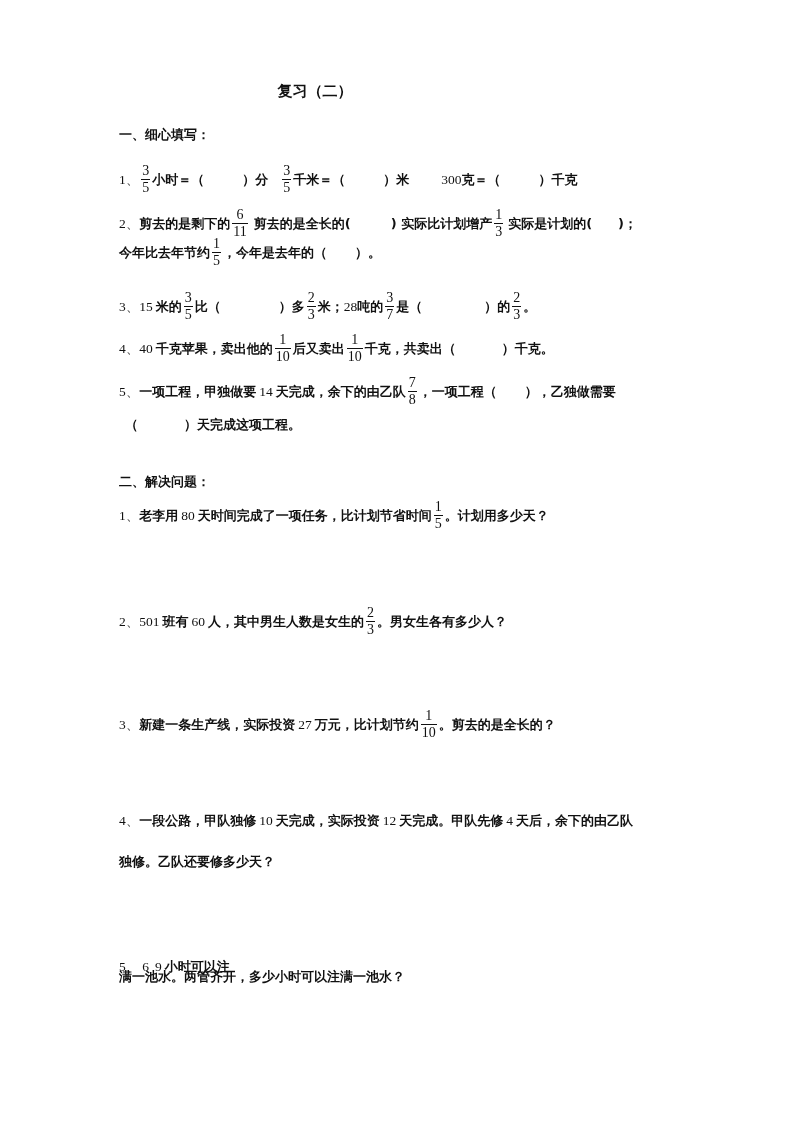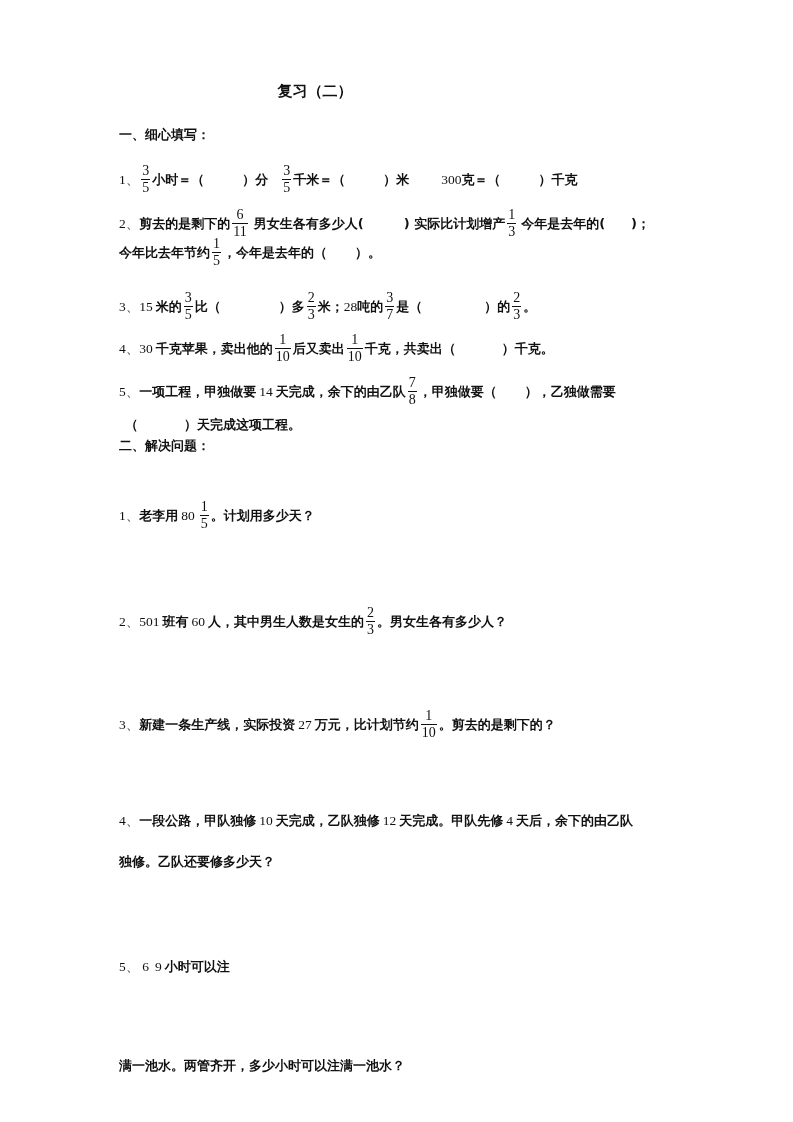"男女生各有多少人(" span { text: 男女生各有多少人 -> 剪去的是全长的 }
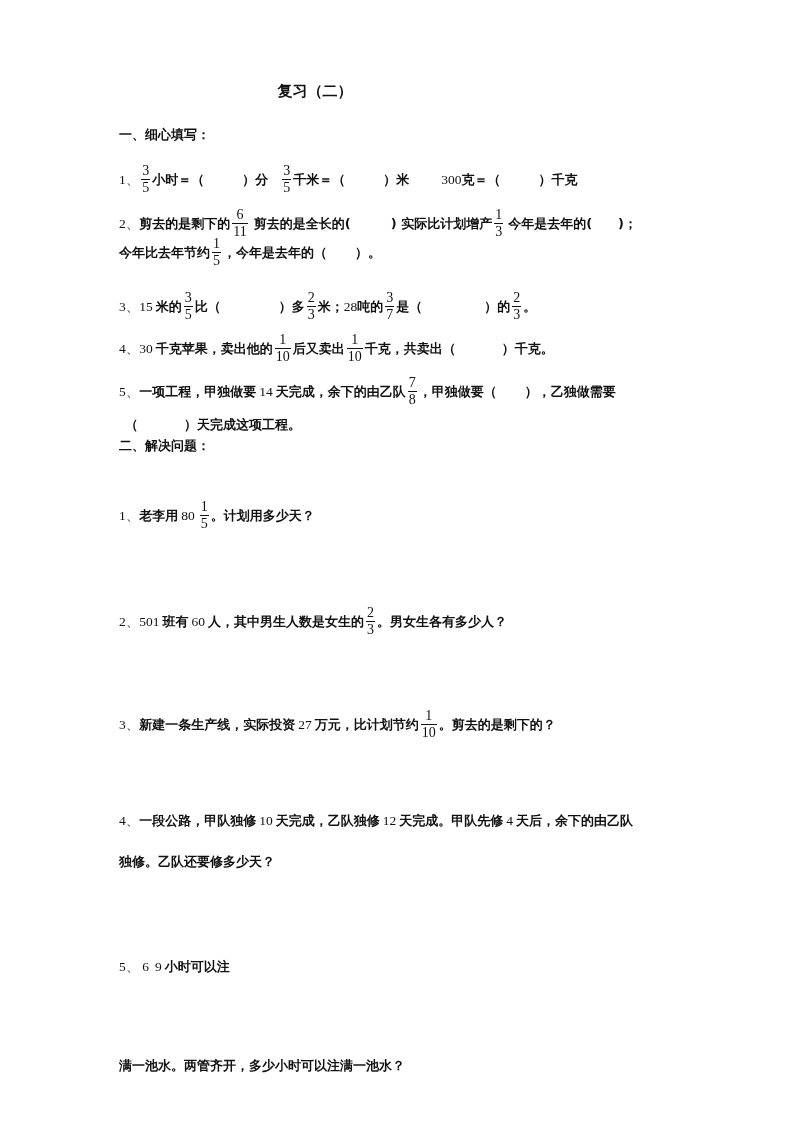"今年是去年的(" span { text: 今年是去年 -> 实际是计划 }
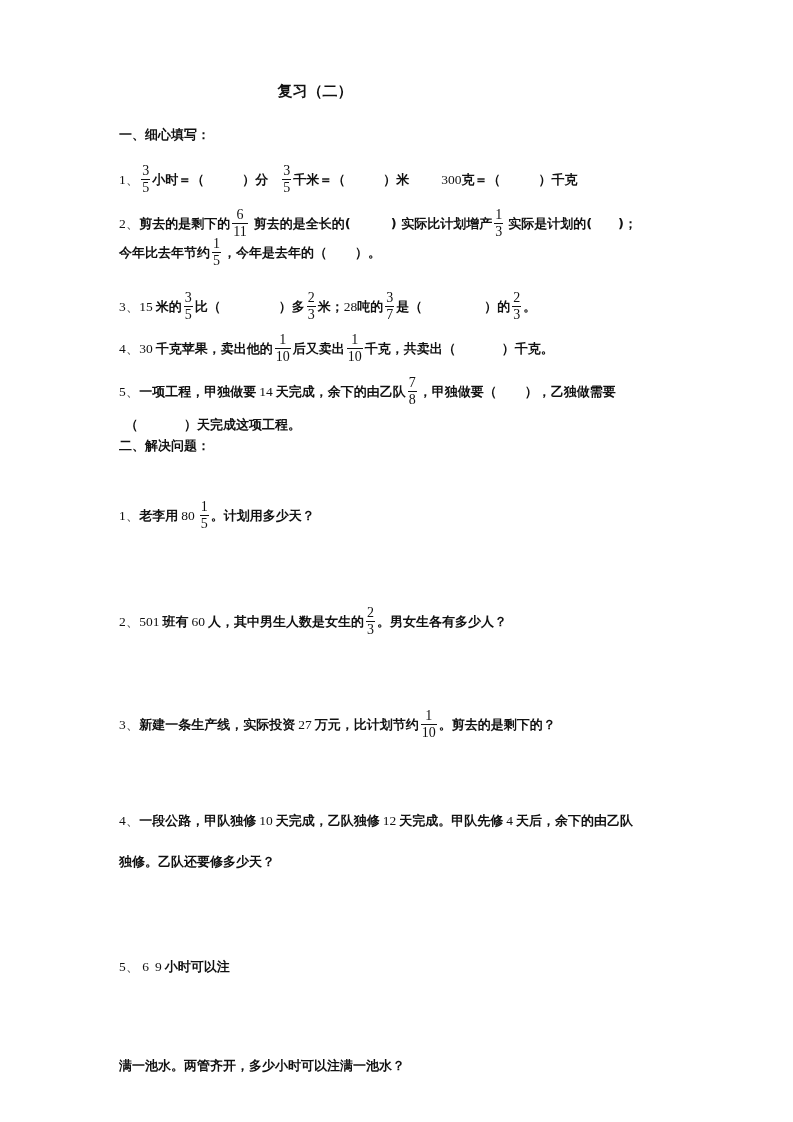"30" span.num { text: 30 -> 40 }
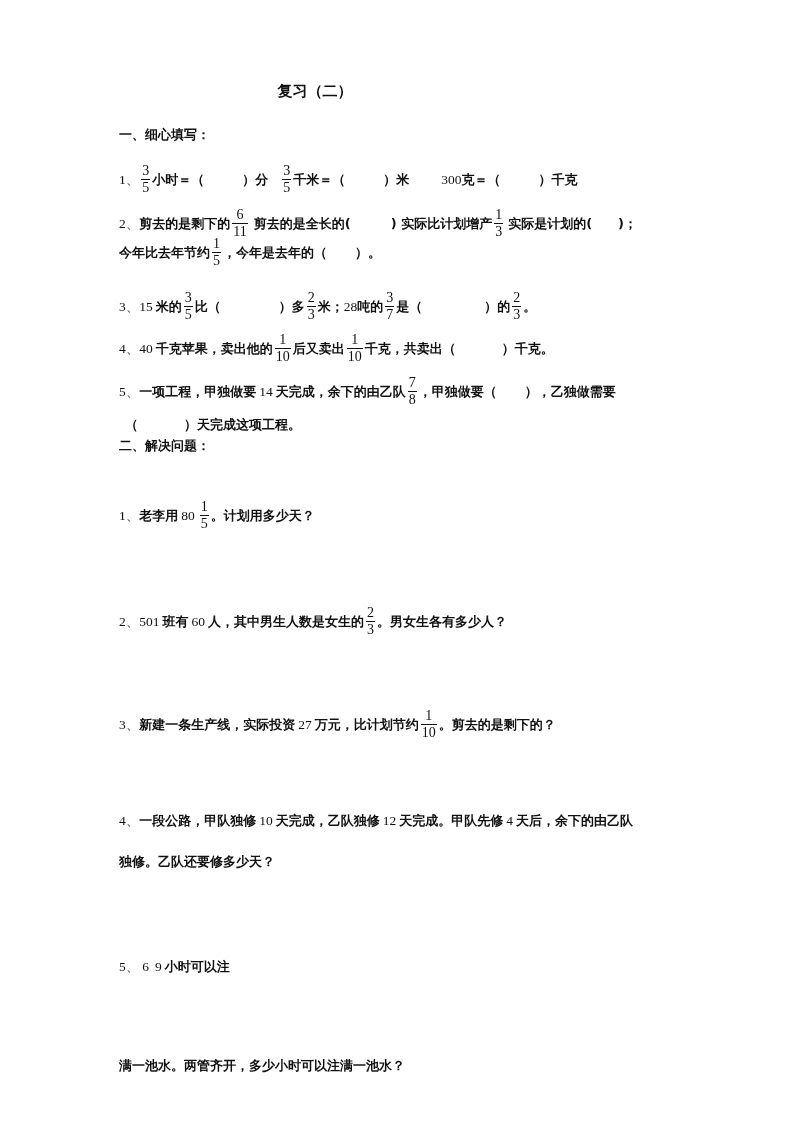"，甲独做要（" span { text: 甲独做要 -> 一项工程 }
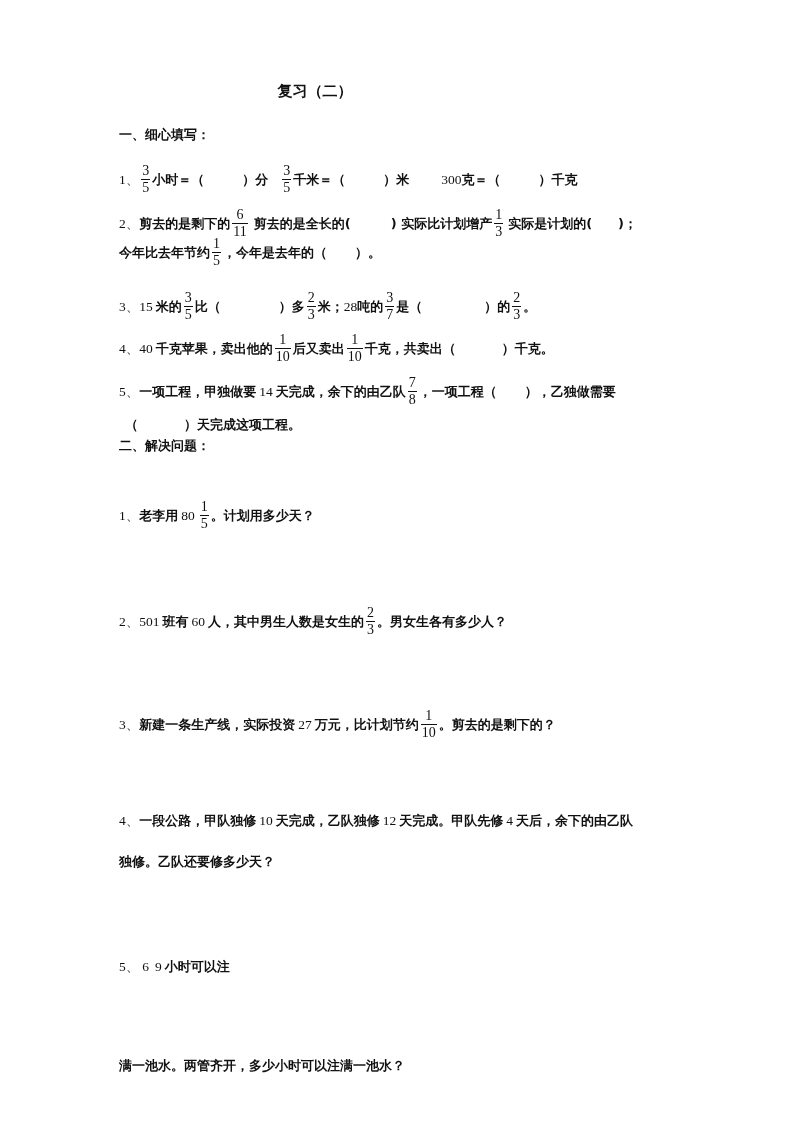"二、解决问题：" div.line { top: 436px -> 472px }
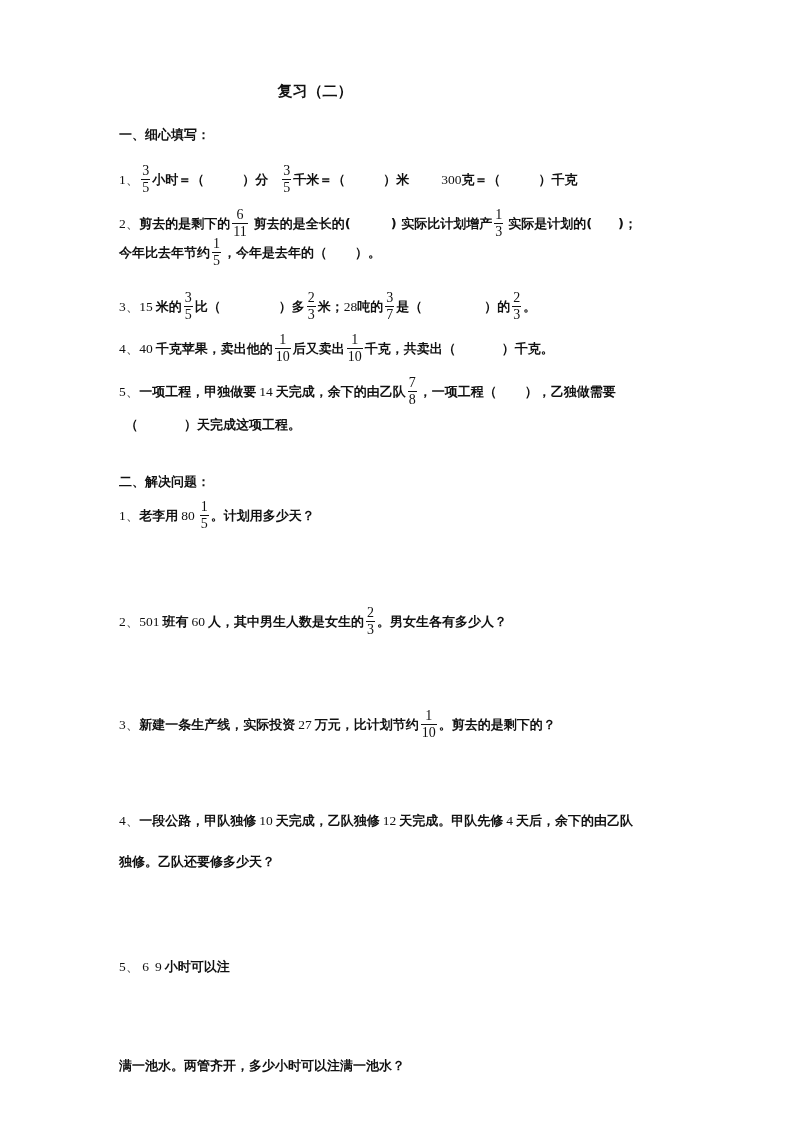"天时间完成了一项任务，比计划节省时间" span { html: none -> <span>天时间完成了一项任务，比计划节省时间</span> }
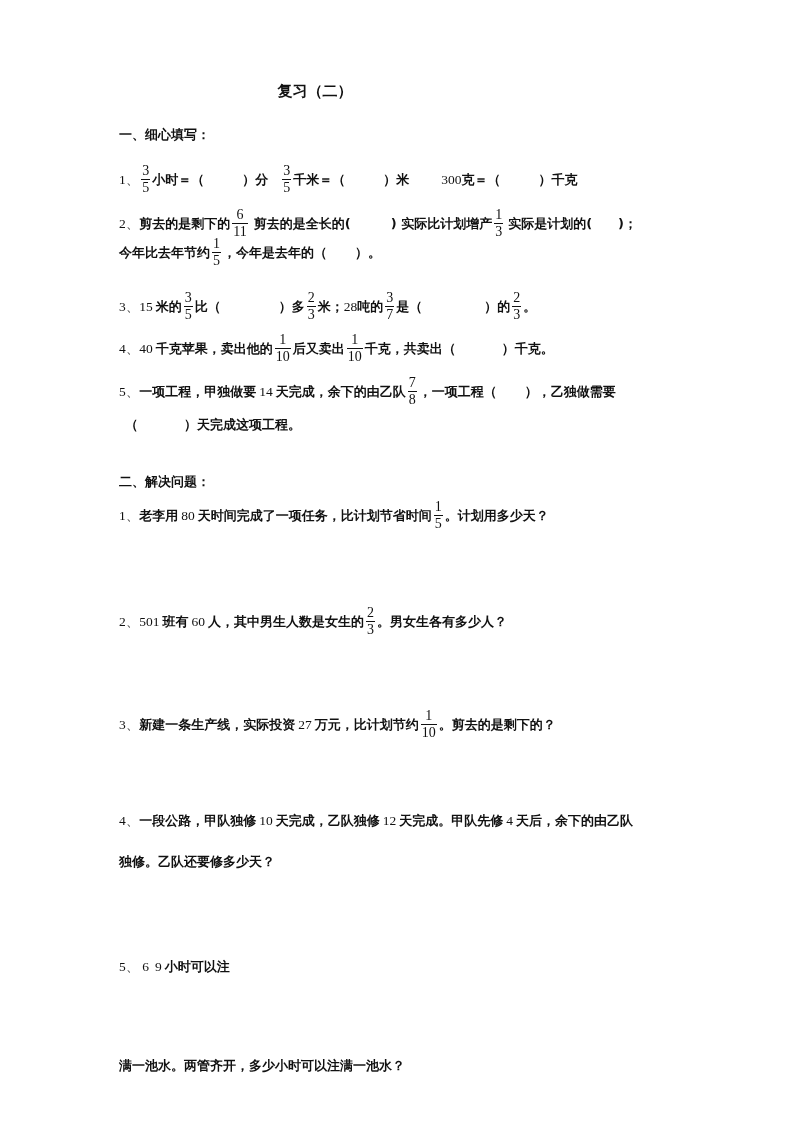"。剪去的是剩下的？" span { text: 剩下 -> 全长 }
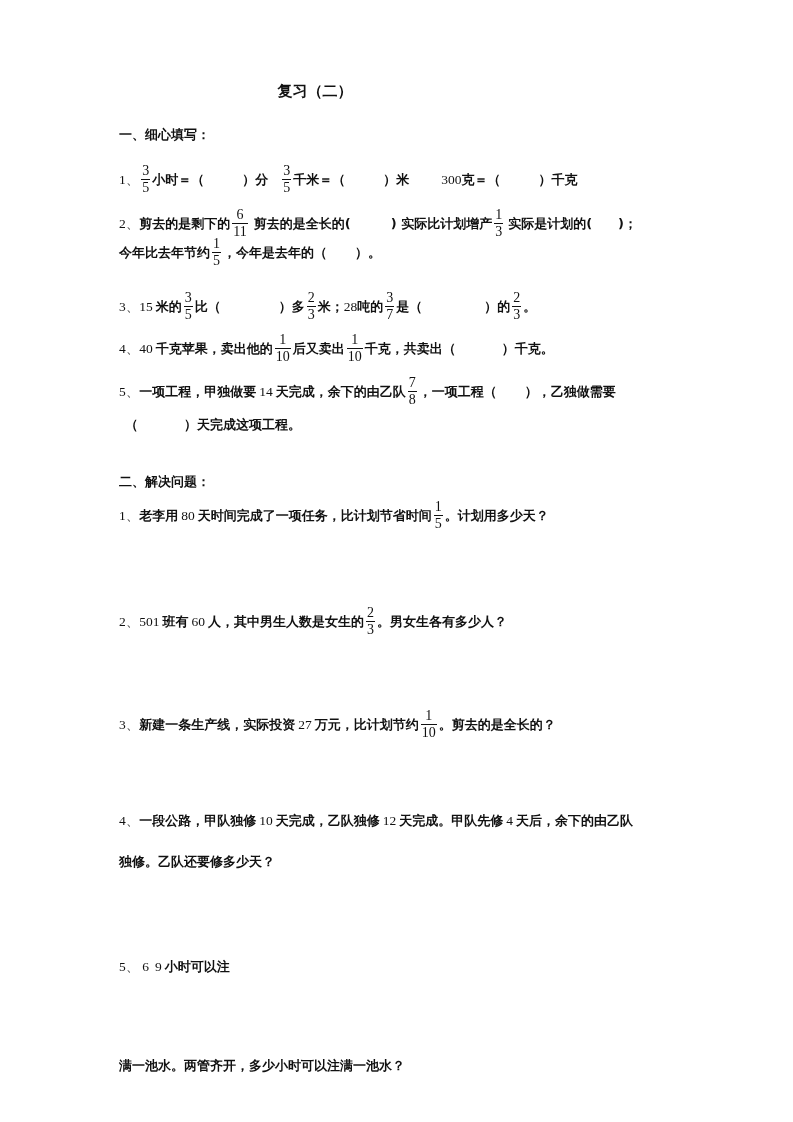"天完成，乙队独修" span { text: 乙队独修 -> 实际投资 }
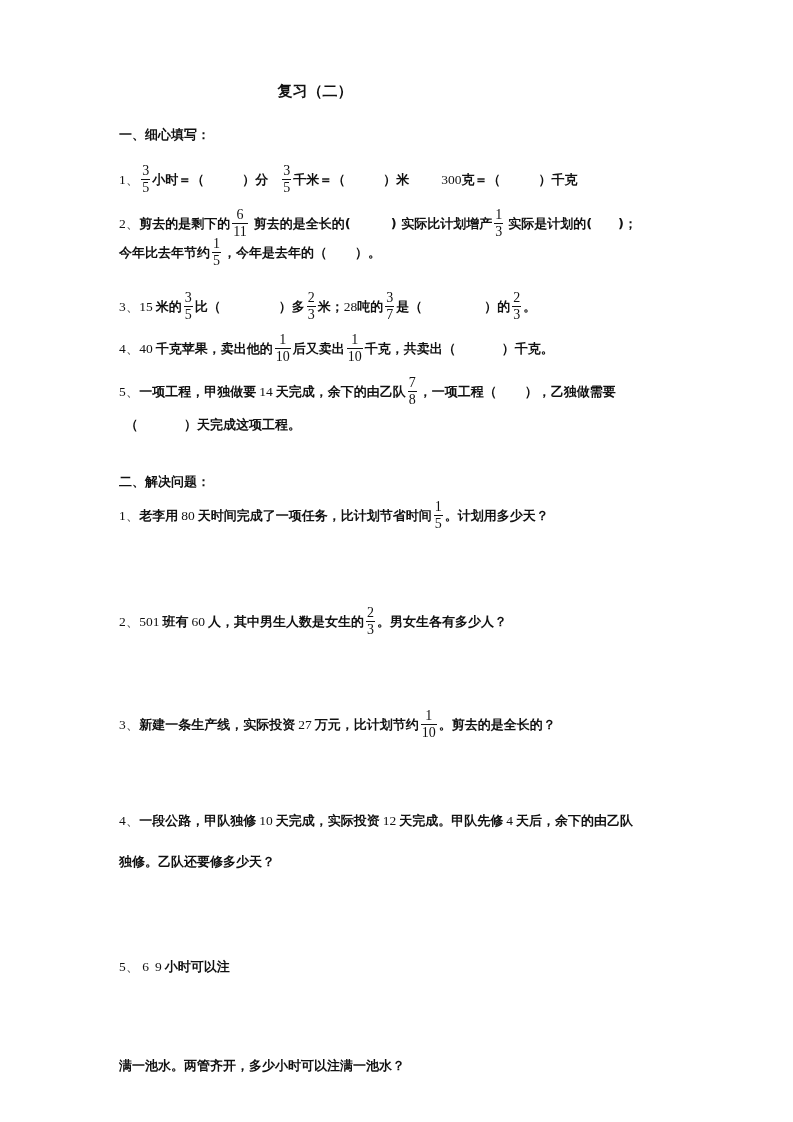"满一池水。两管齐开，多少小时可以注满一池水？" div.line { top: 1056px -> 967px }
